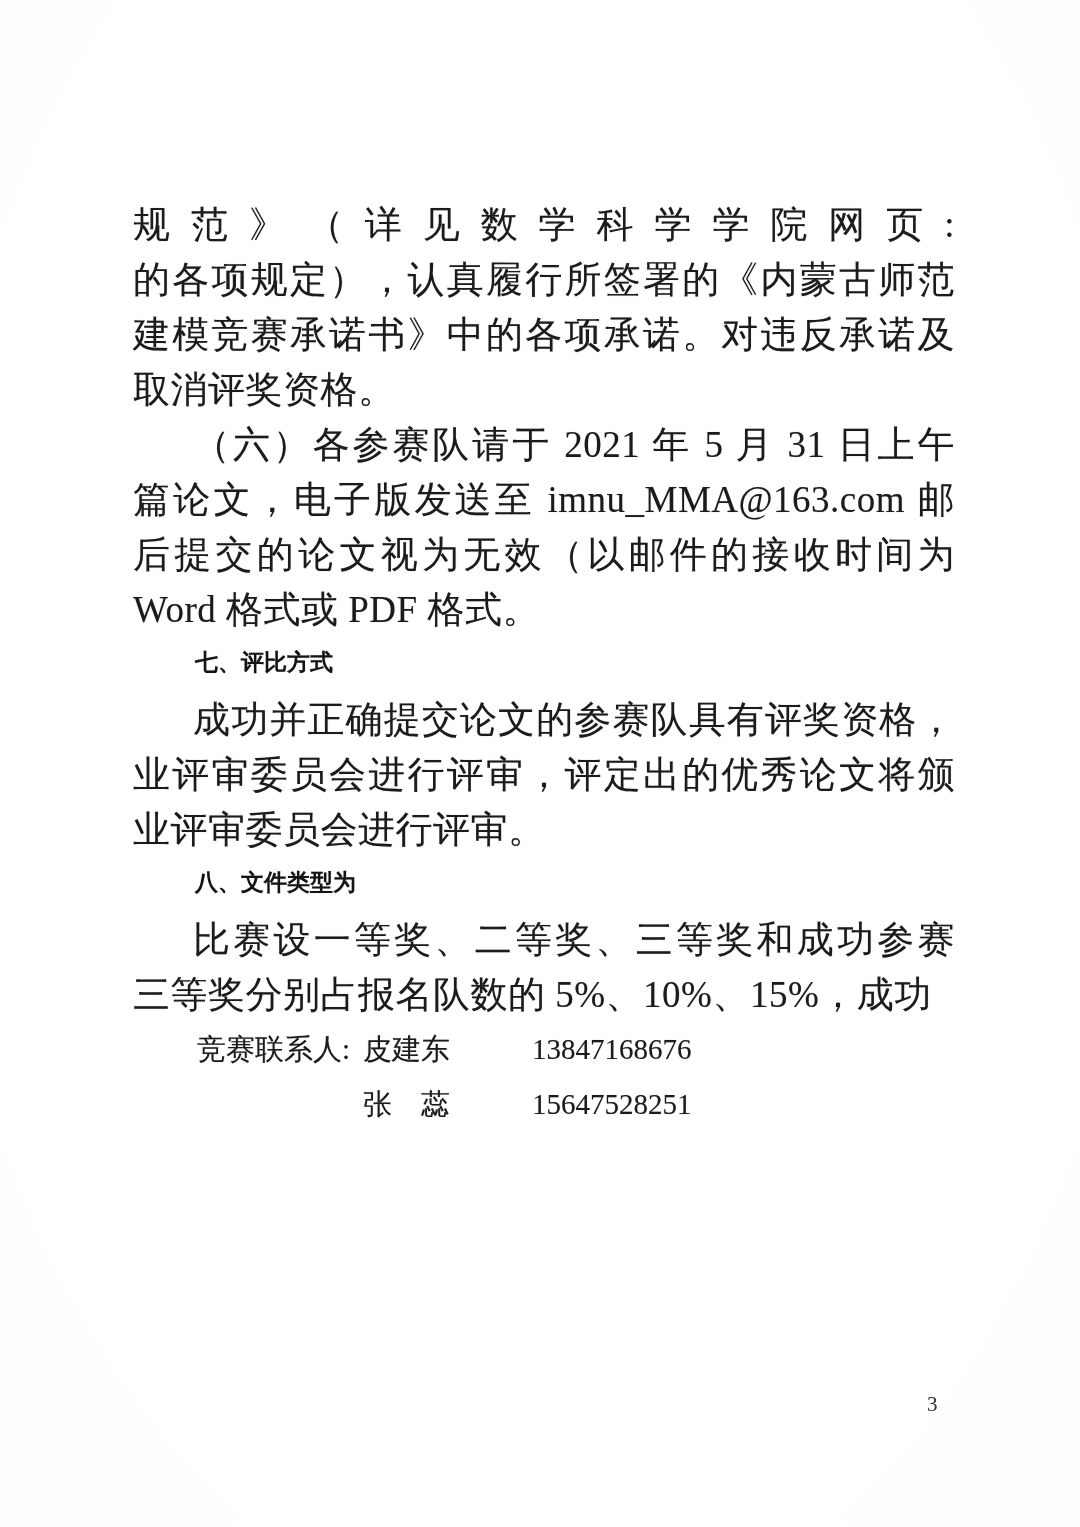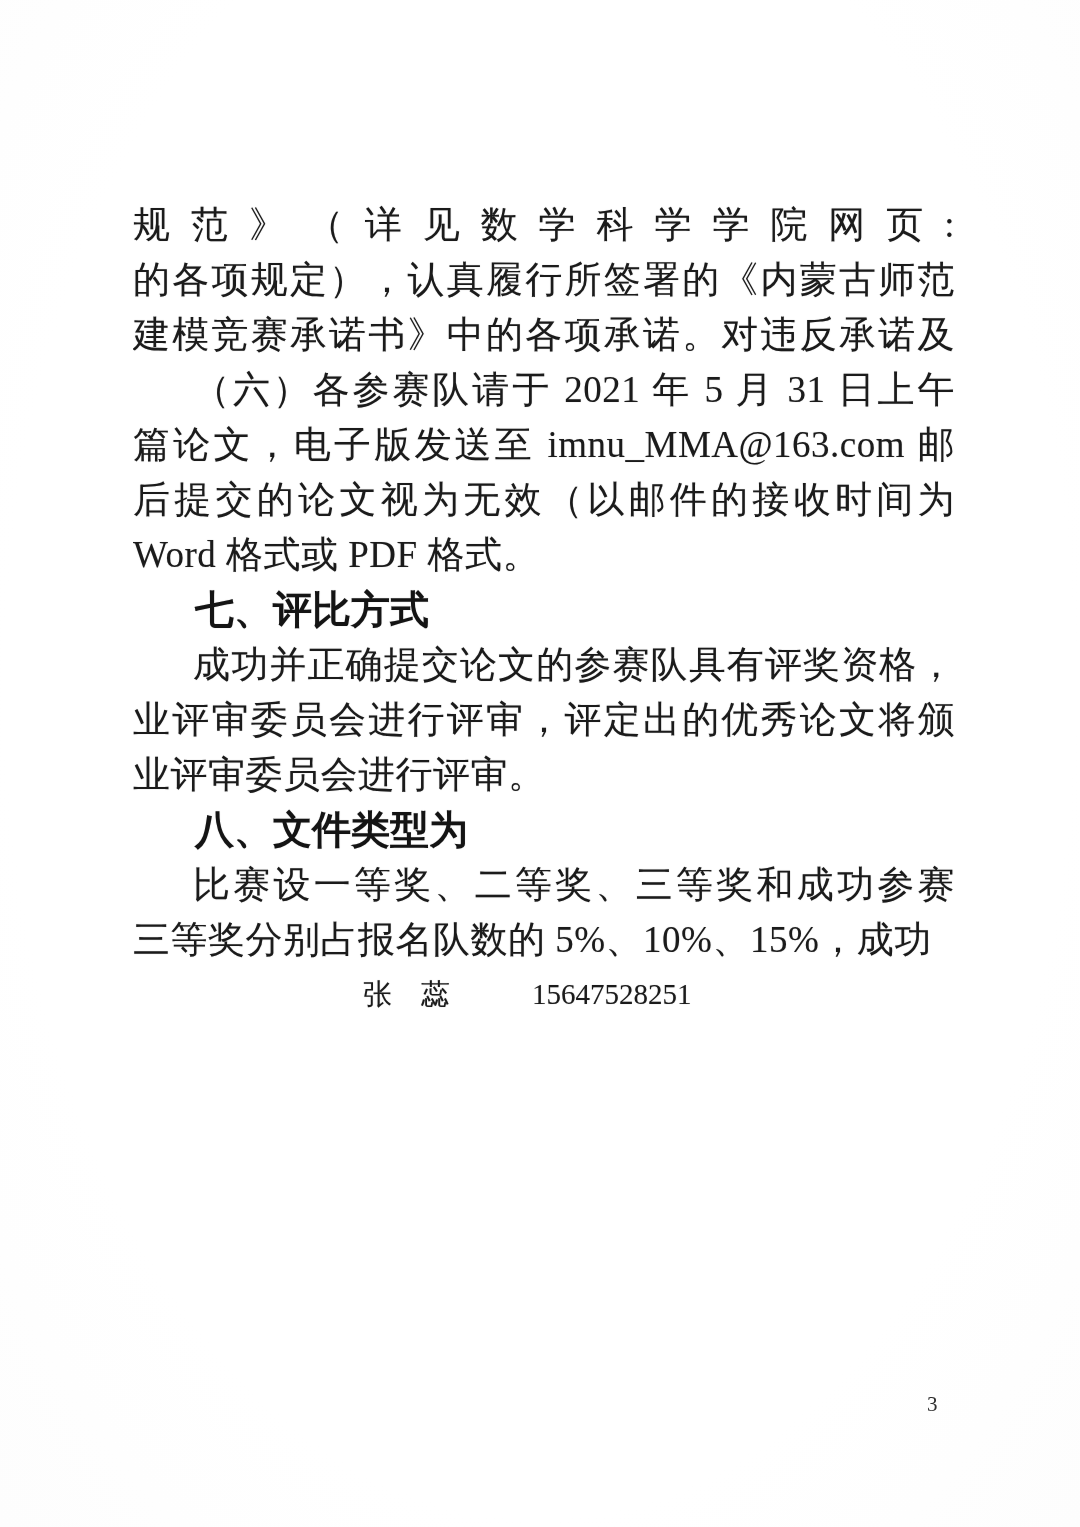"取消评奖资格。" div.line { html: none -> <div>取消评奖资格。</div> }
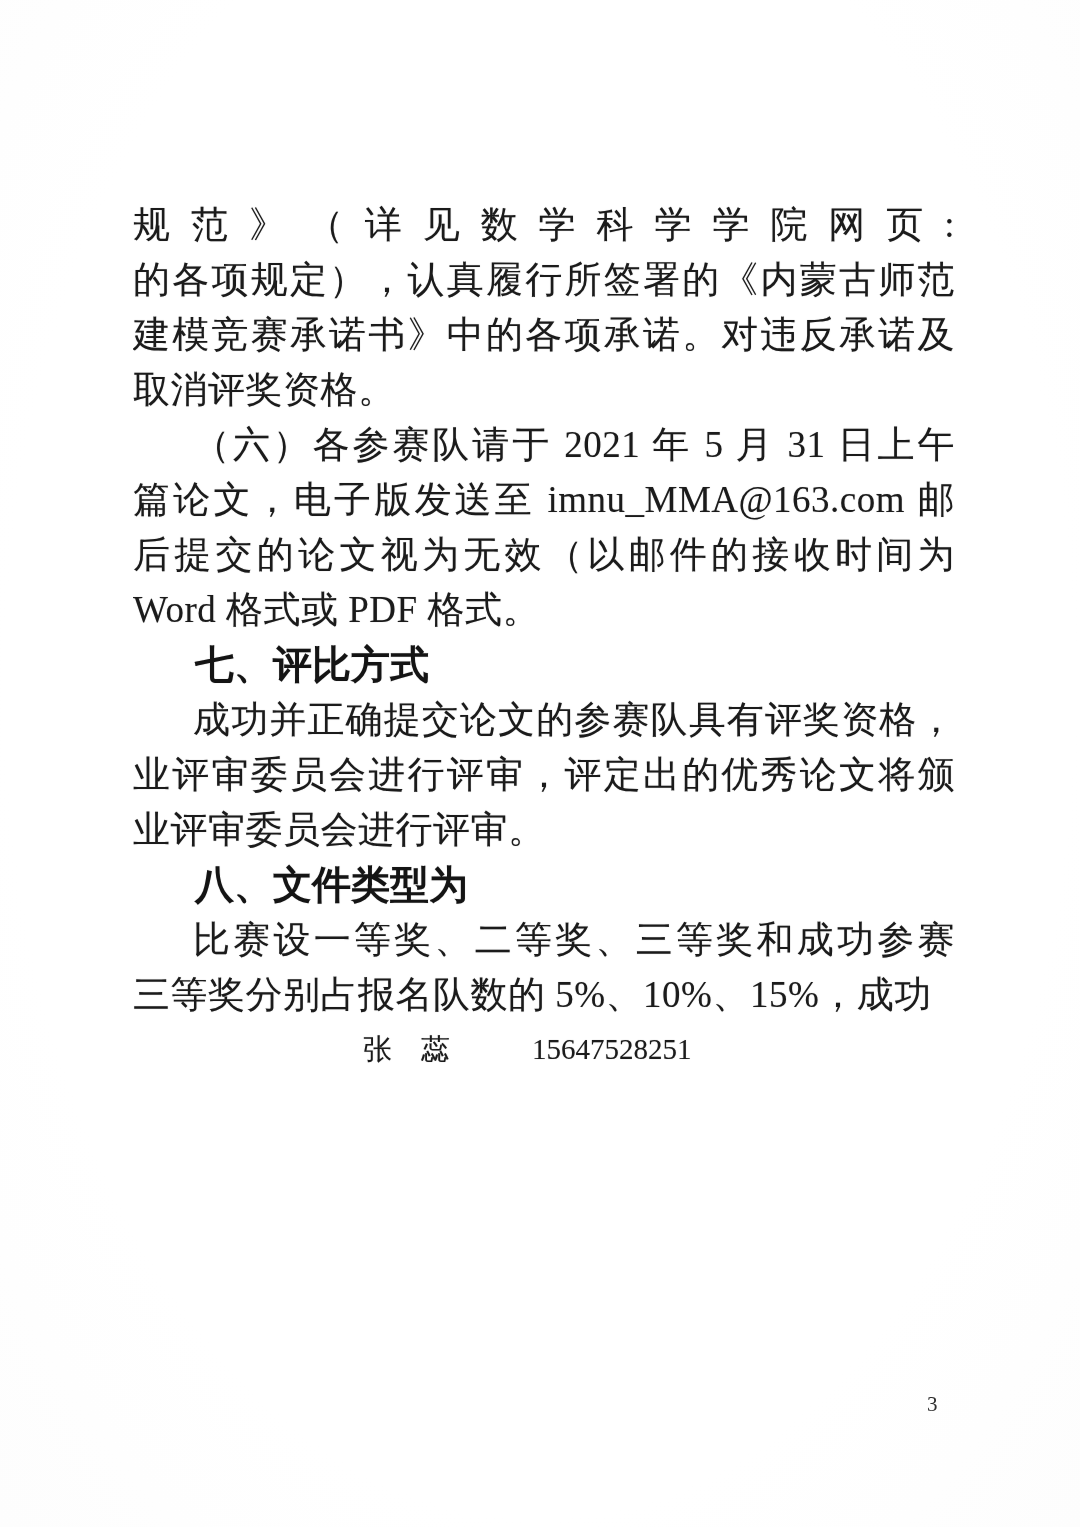"七、评比方式" .heading { font-family: Liberation Sans, sans-serif -> Liberation Mono, monospace; font-size: 39px -> 23px }
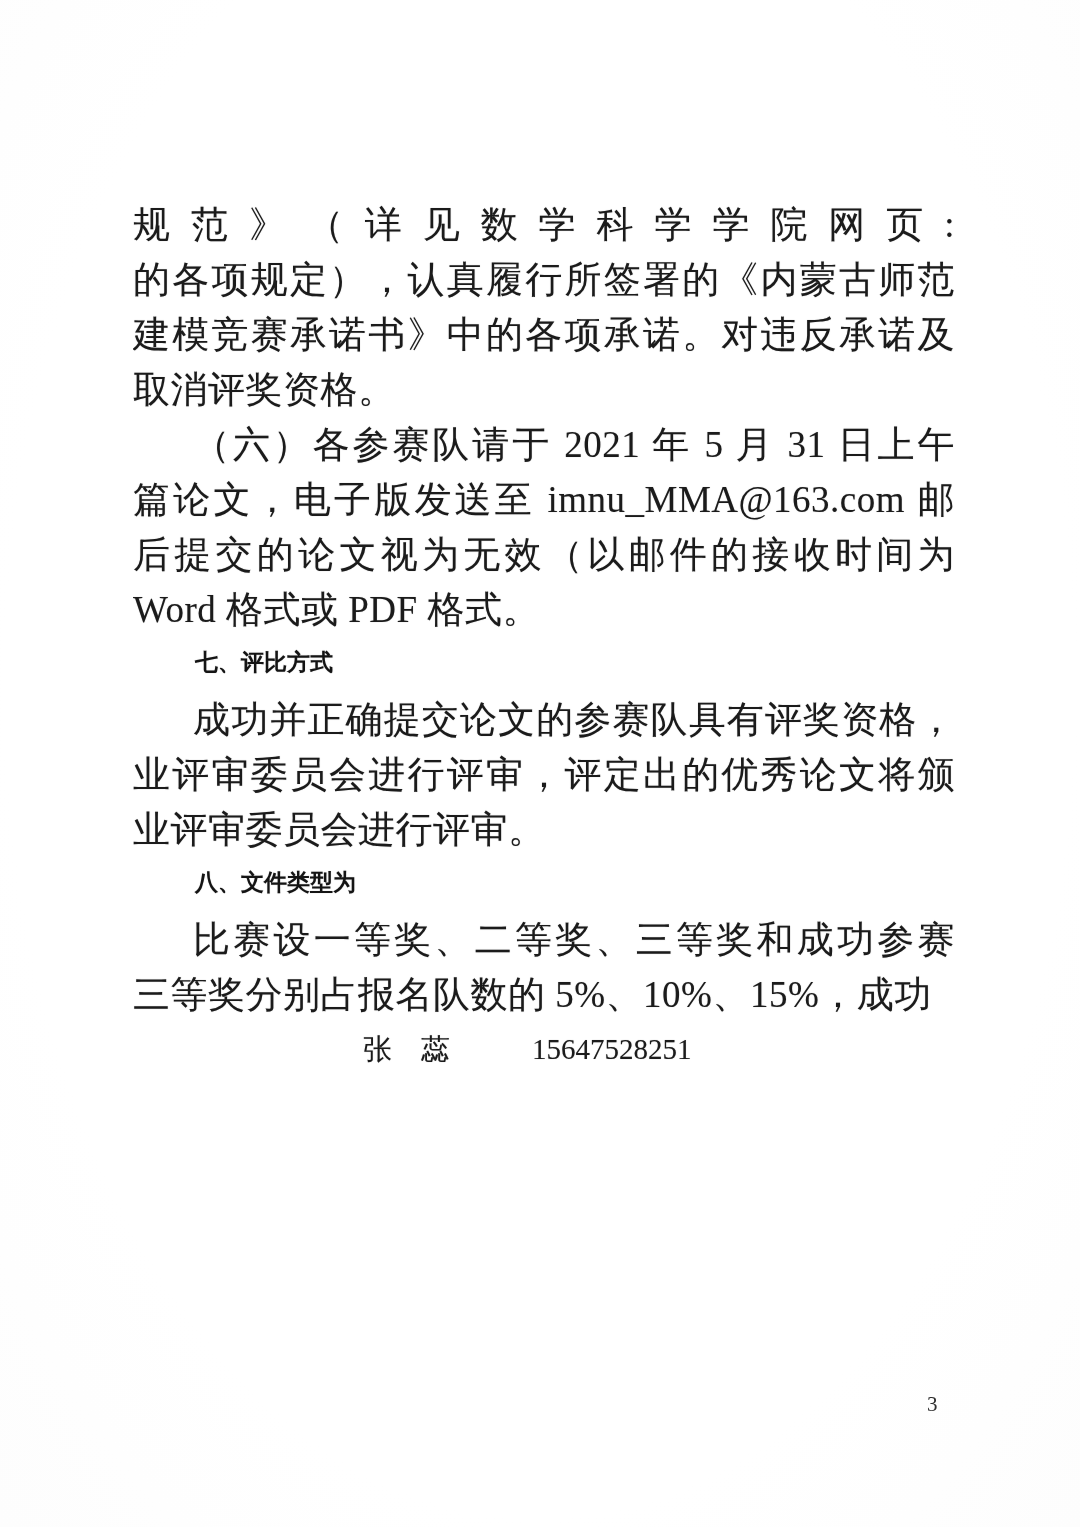"竞赛联系人: 皮建东 13847168676" div.contact-row { html: none -> <div> <span>竞赛联系人: </span><span>皮建东</span><span>13847168676</span> </div> }
